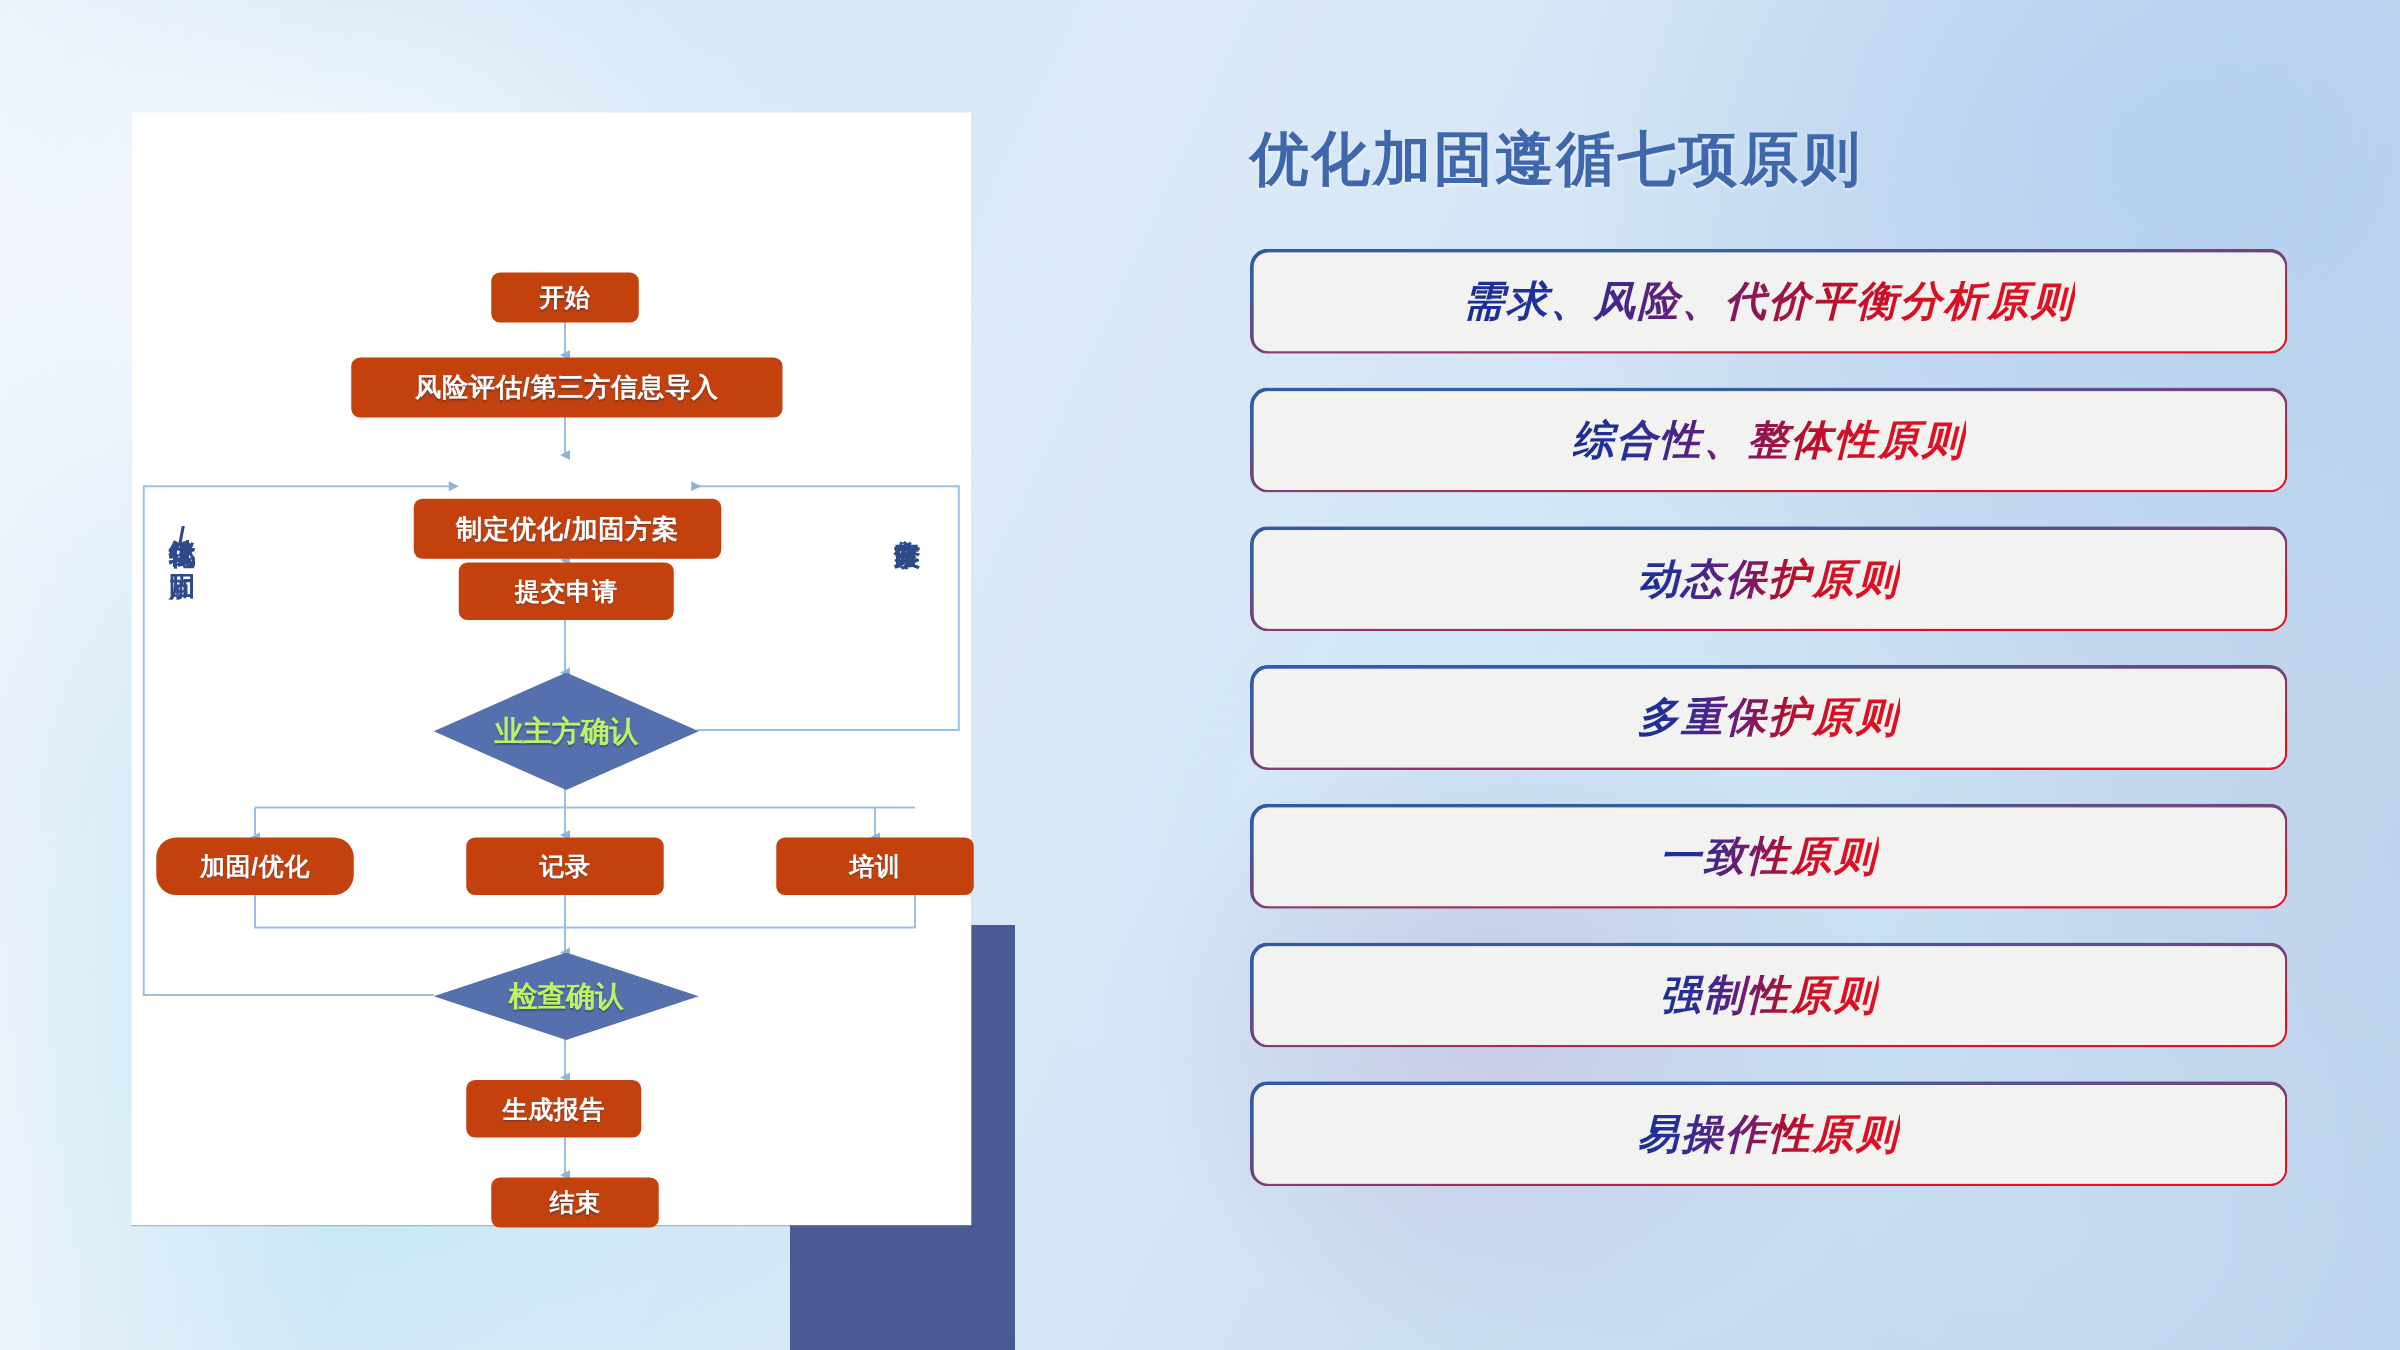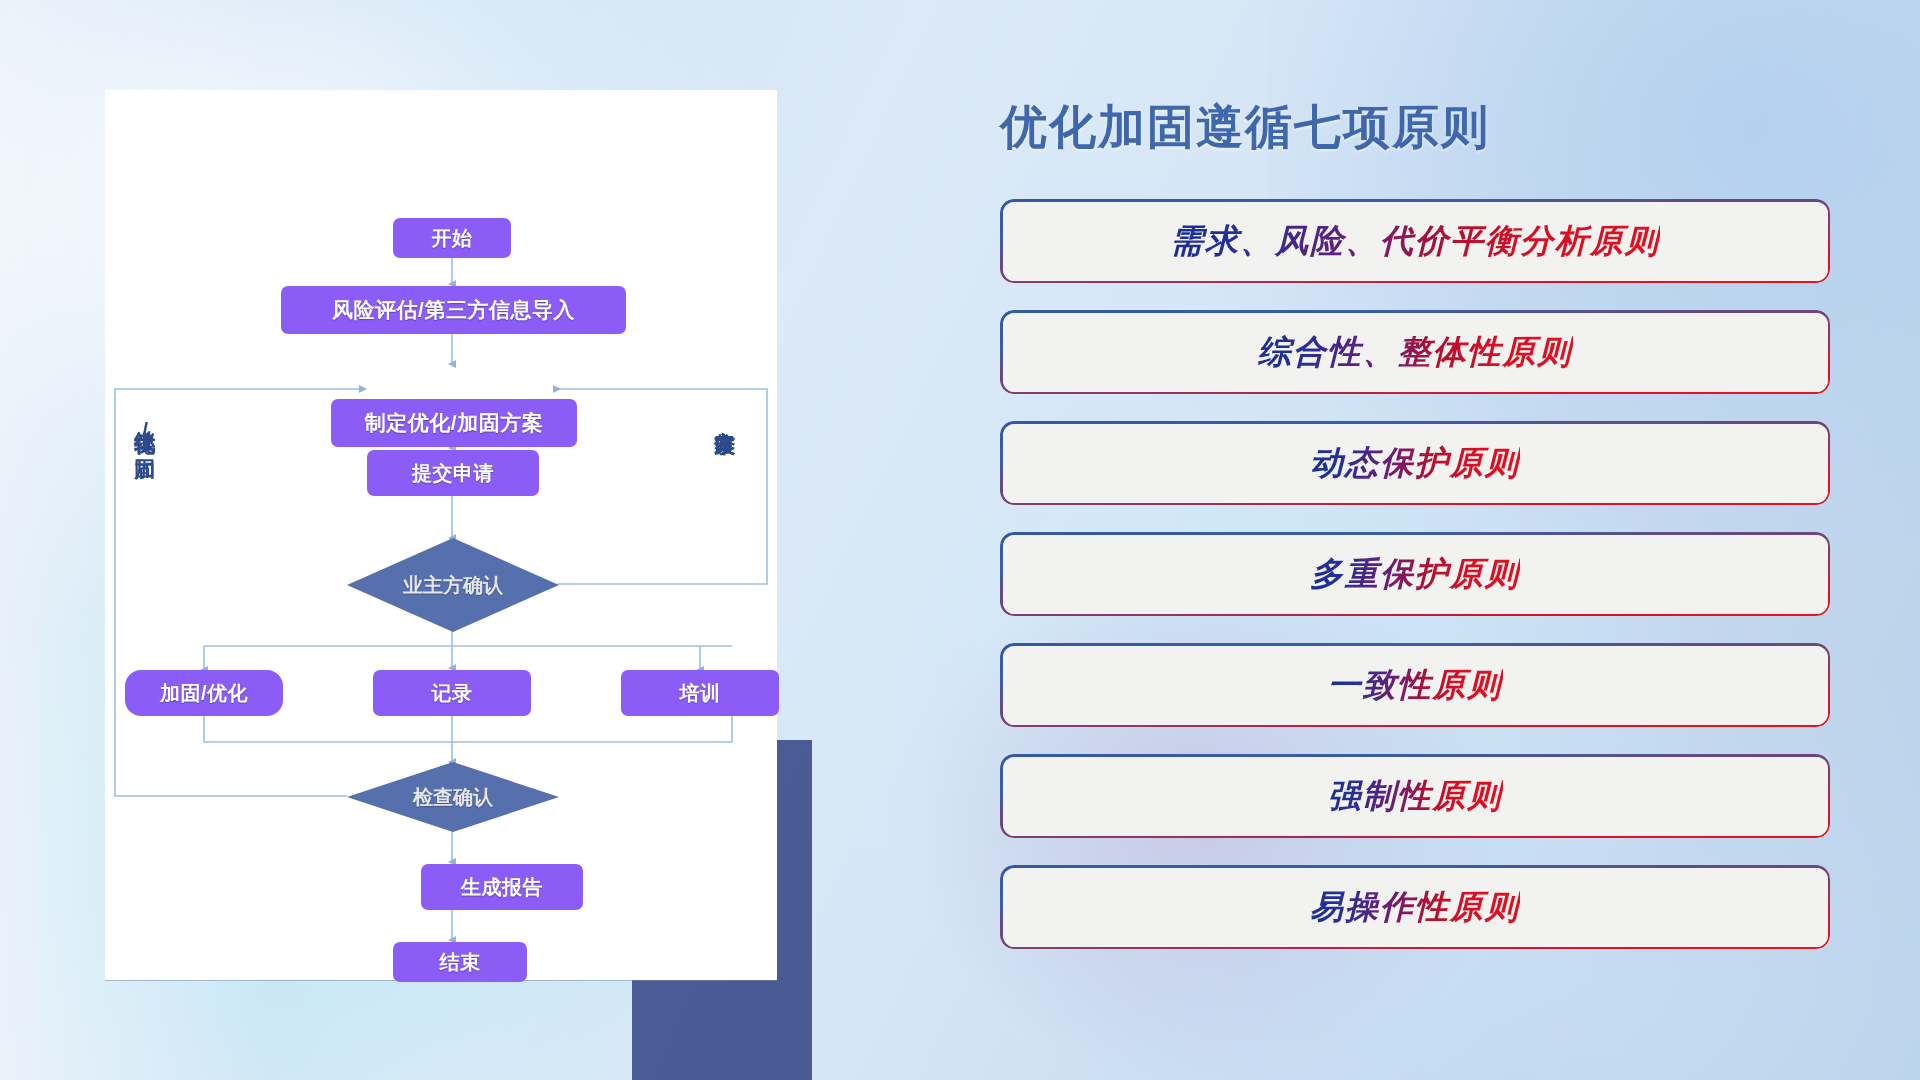"开始" .node { background: #8b5cf6 -> #c2410c }
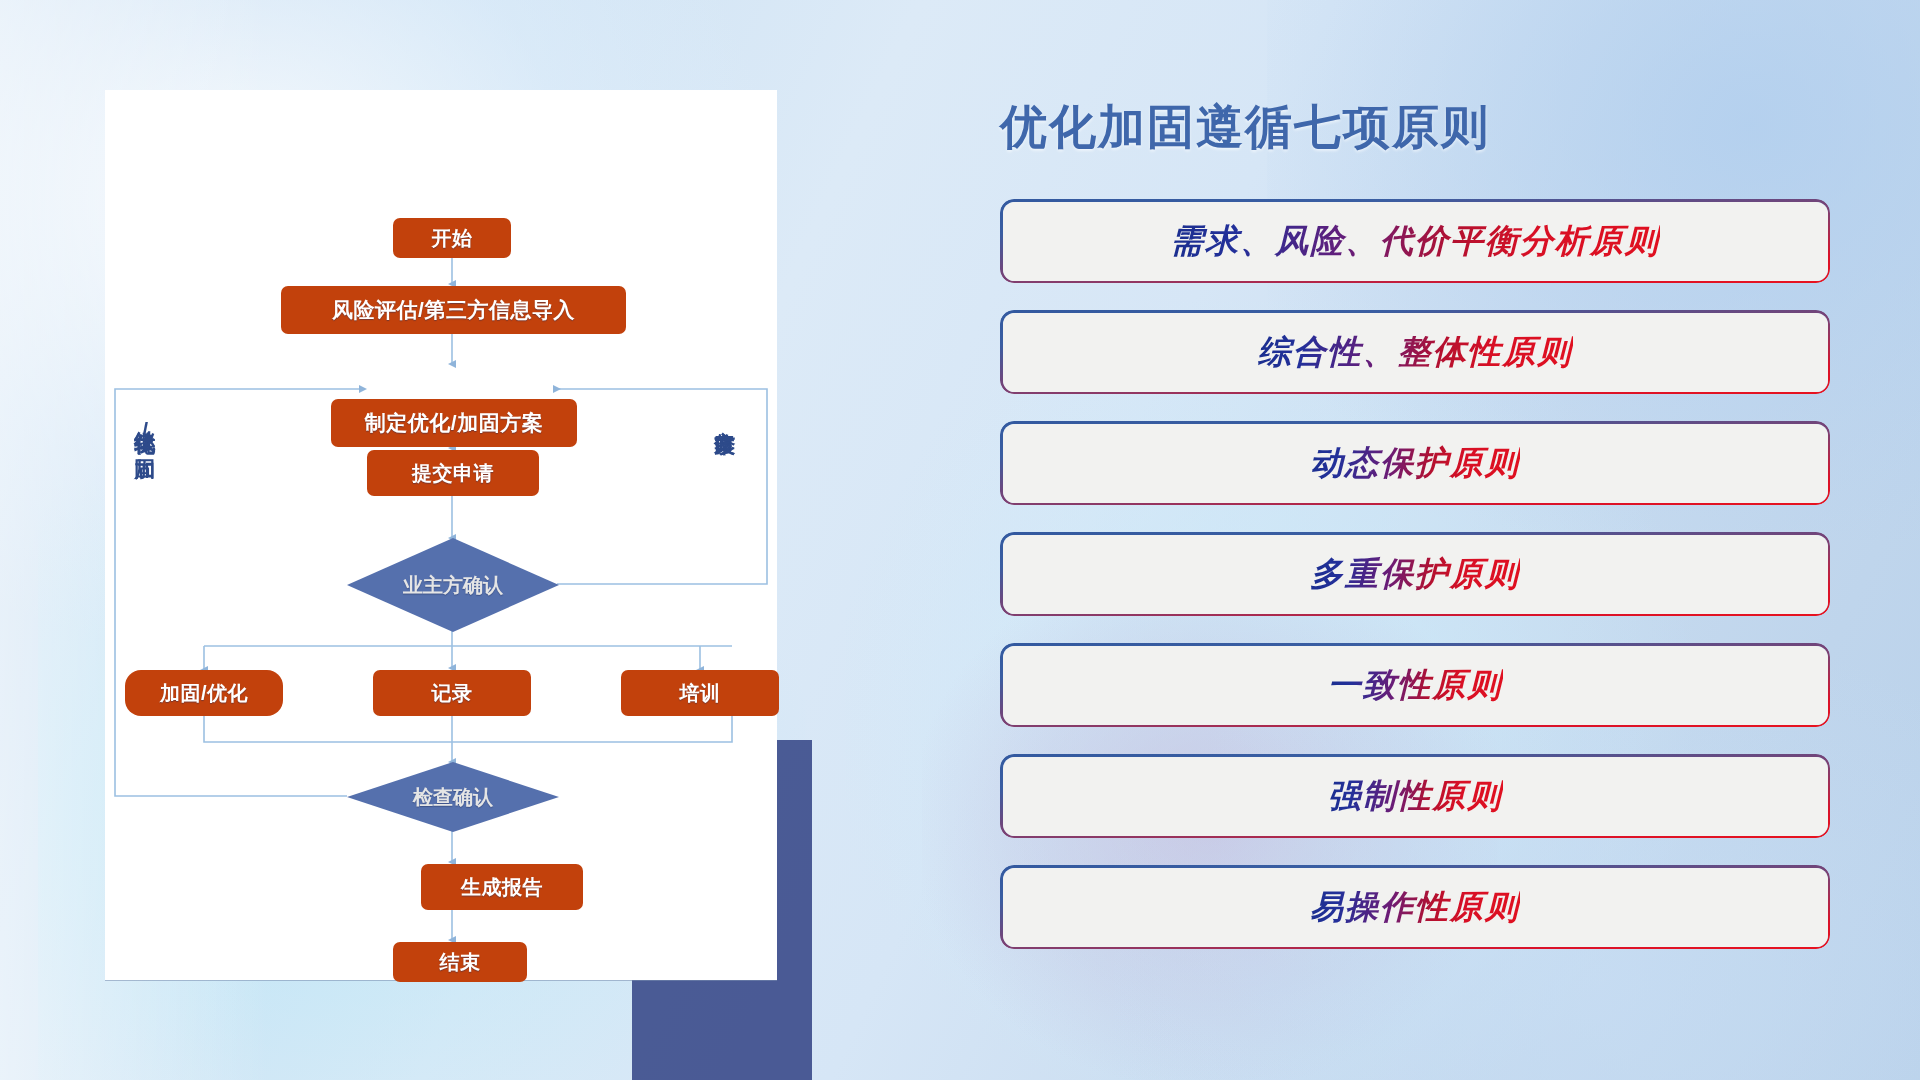"业主方确认" .diamond { color: #e5e5e5 -> #bef264; font-size: 20px -> 23px }
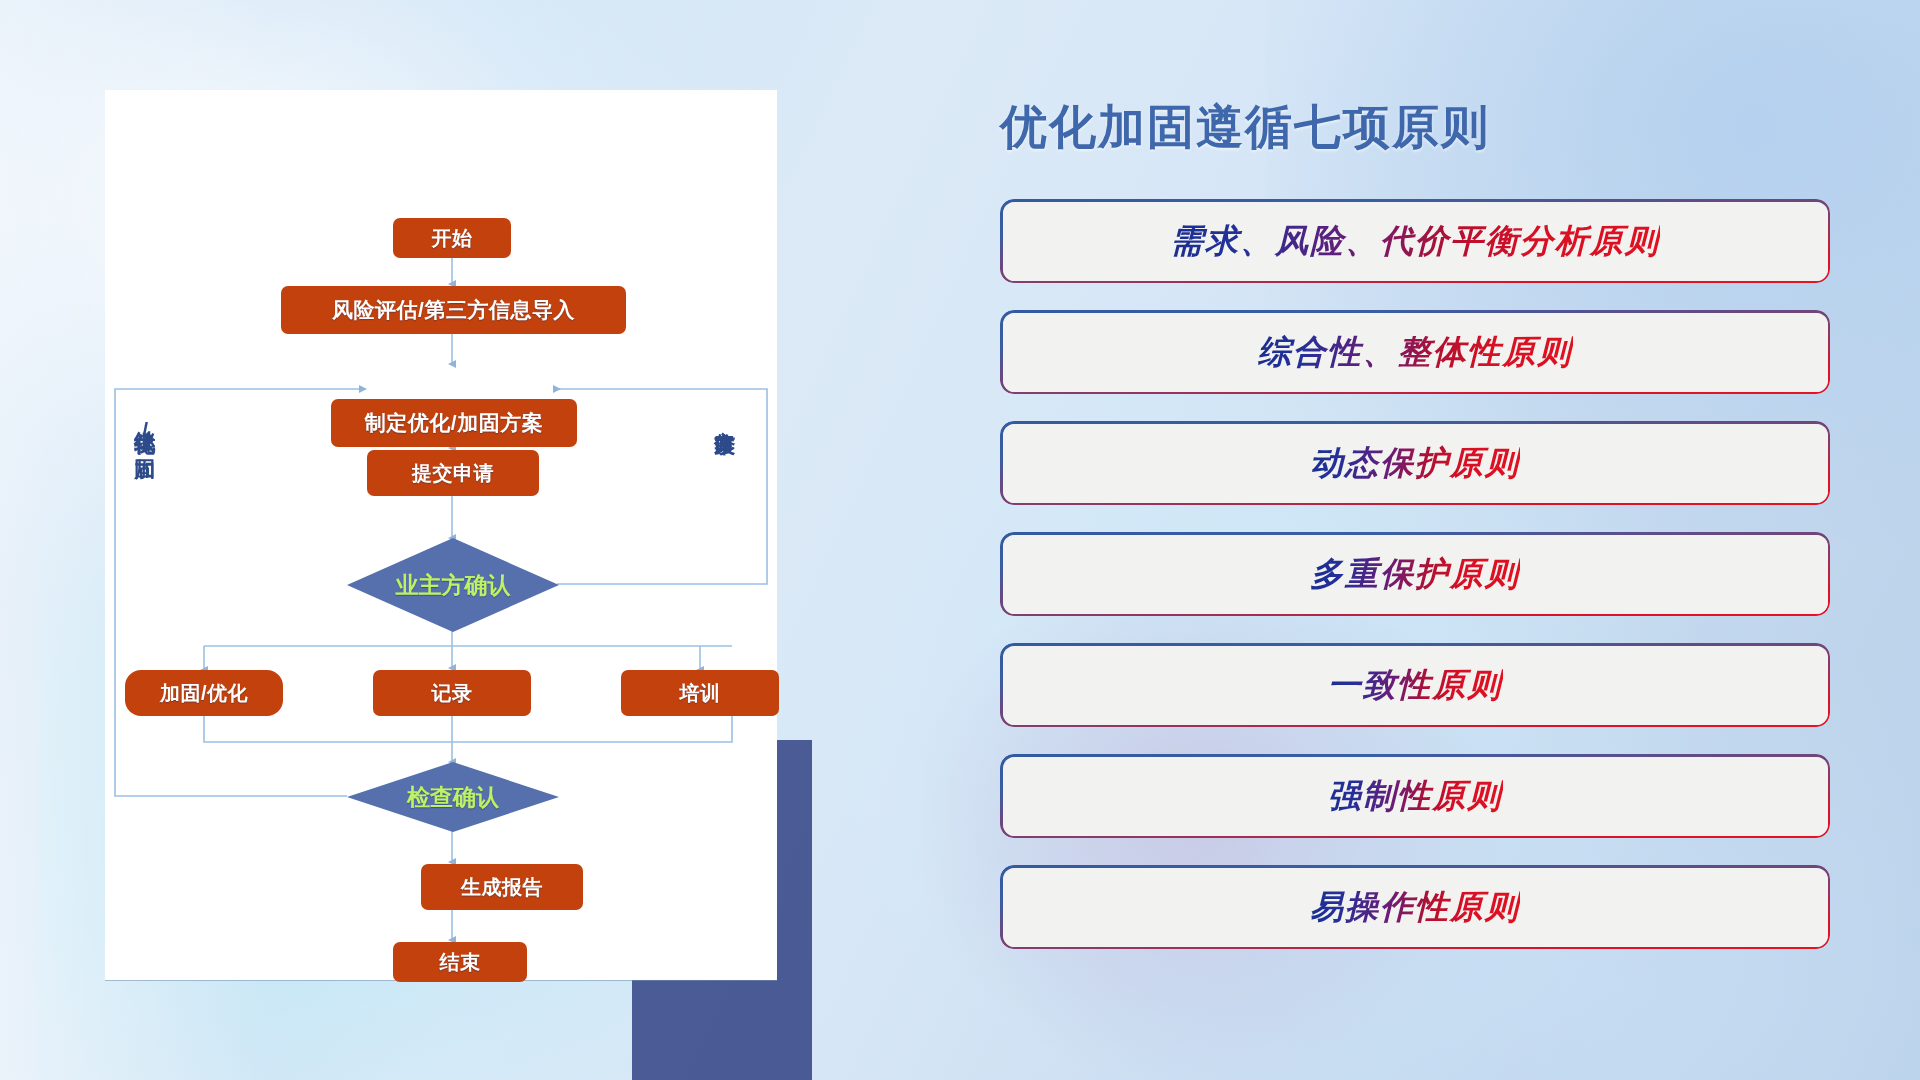"生成报告" div.node { margin-left: 48px -> none; width: 162px -> 140px }
